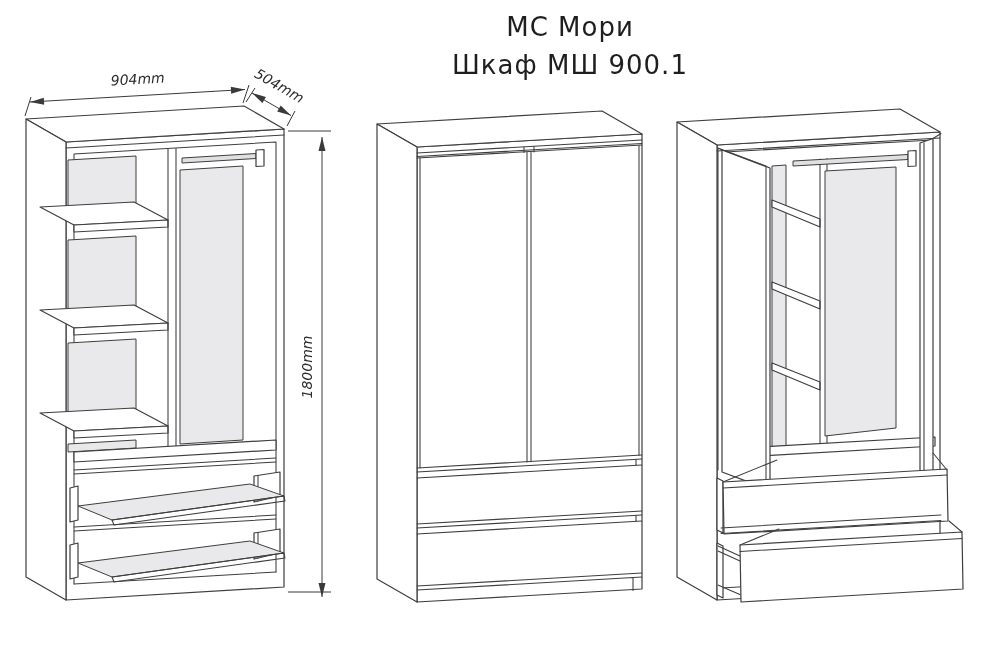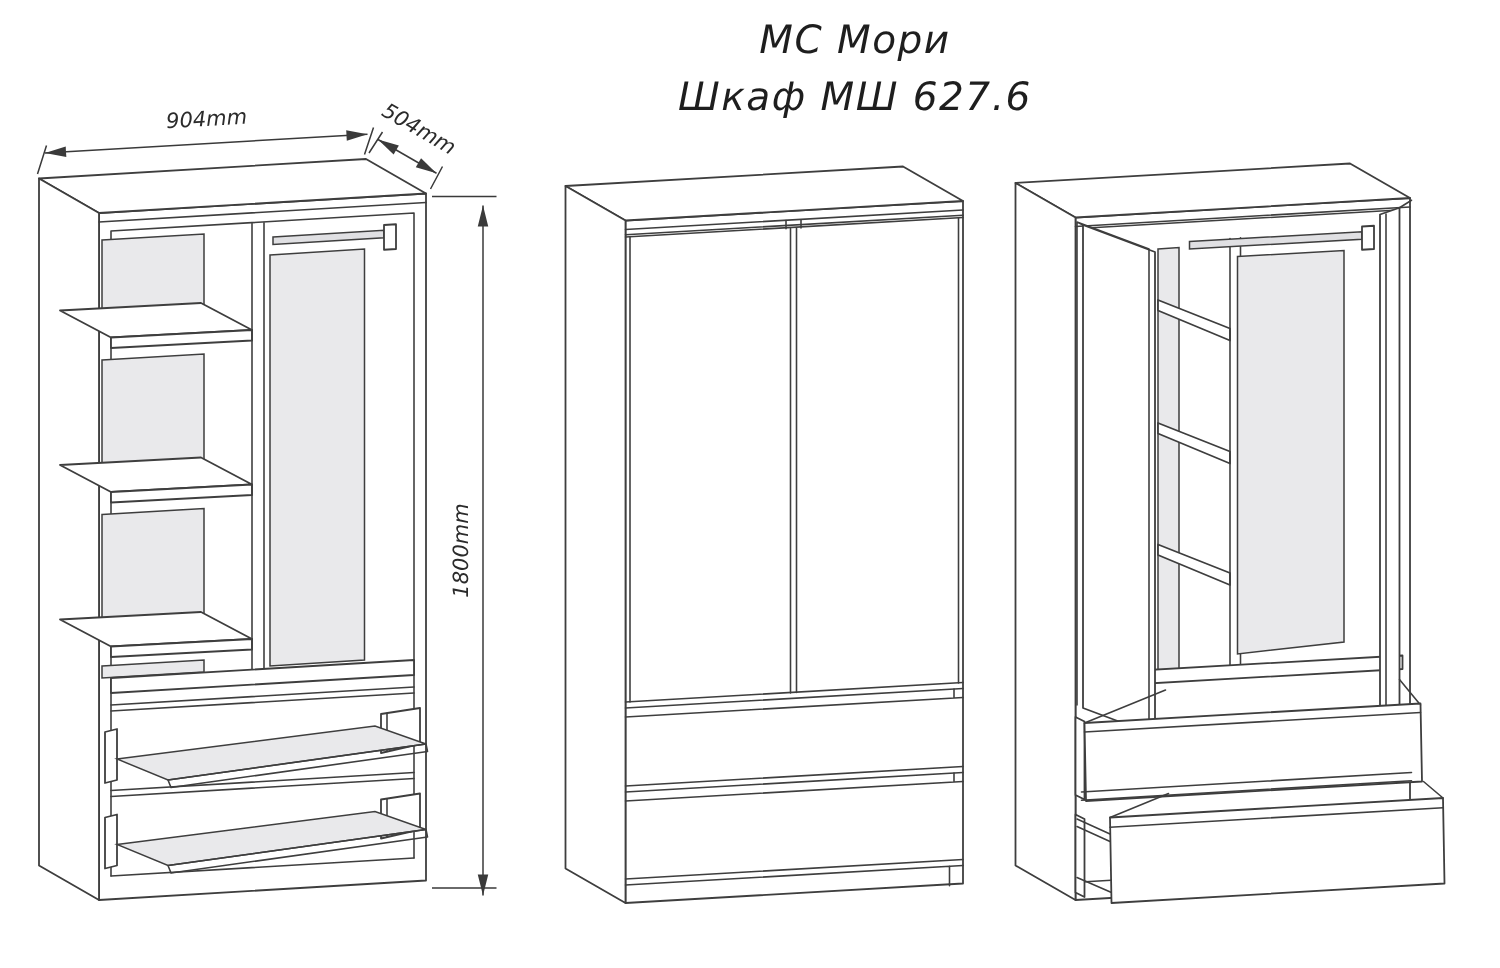"МС Мори" .title { font-style: italic -> none }
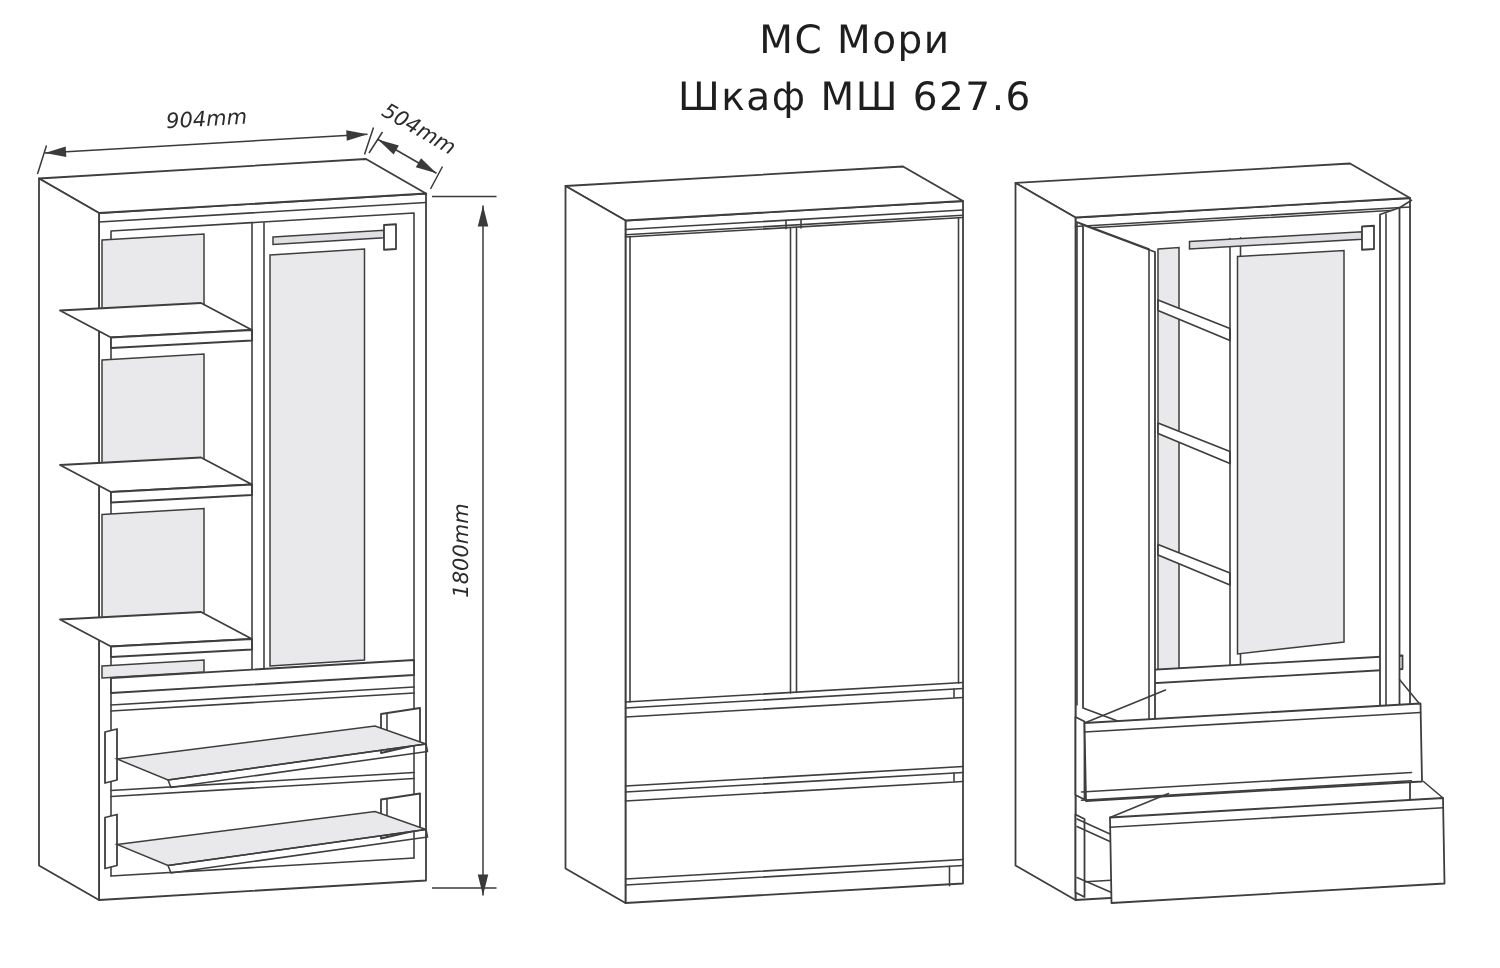"Шкаф МШ 627.6" div { text: 627.6 -> 900.1 }
